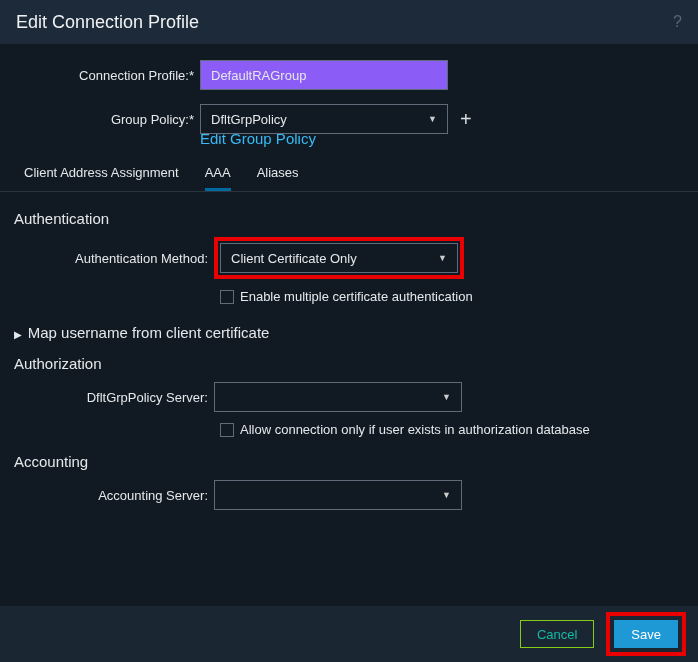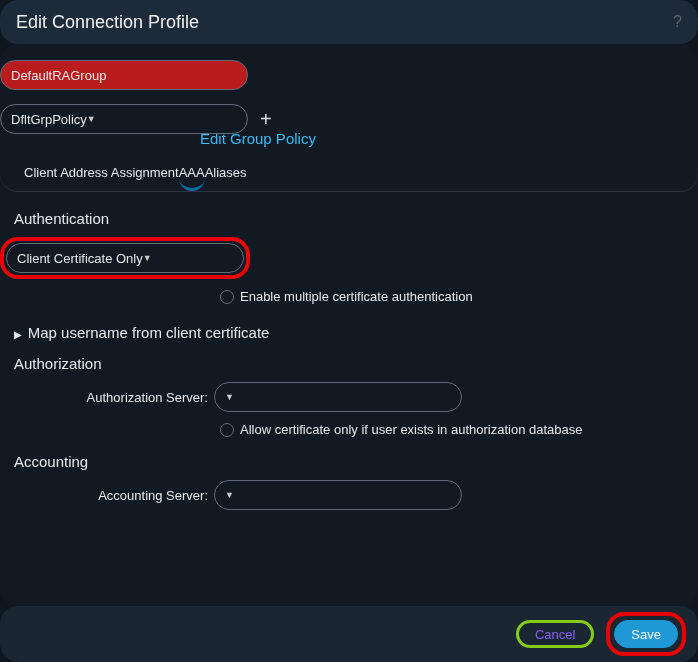"Edit Connection Profile" * { border-radius: 18px -> none }
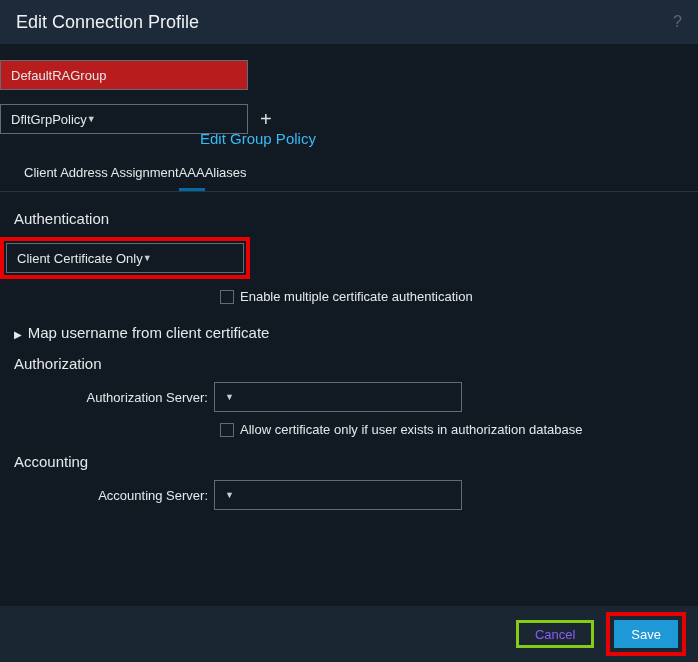"Connection Profile:*" div.label { html: none -> <div>Connection Profile:*</div> }
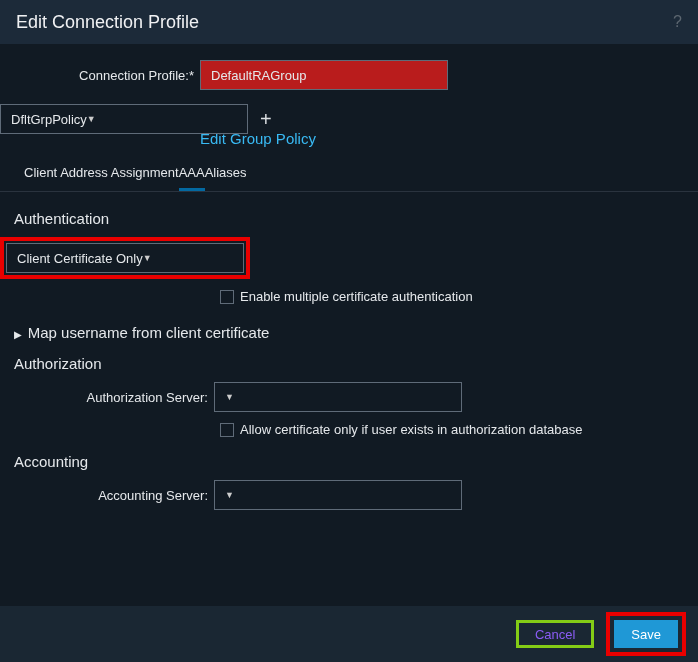"DefaultRAGroup" .text-input { background: #b91c1c -> #8b5cf6 }
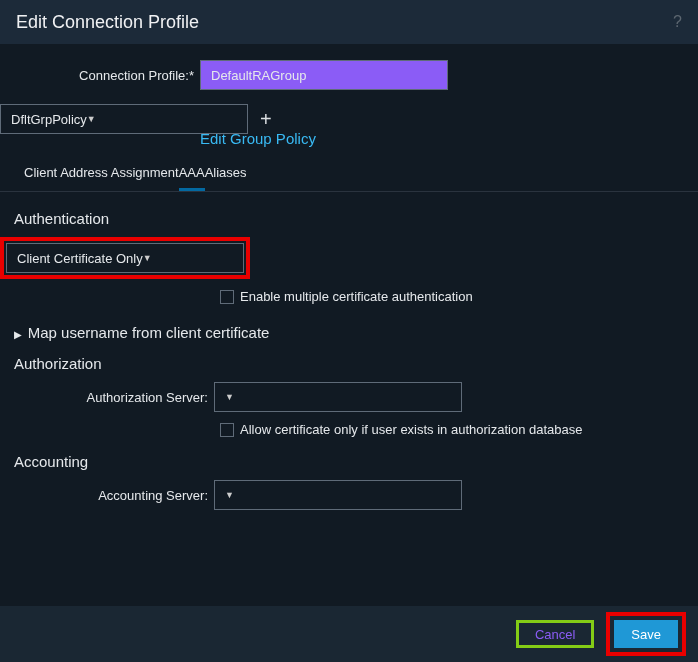"Group Policy:*" div.label { html: none -> <div>Group Policy:*</div> }
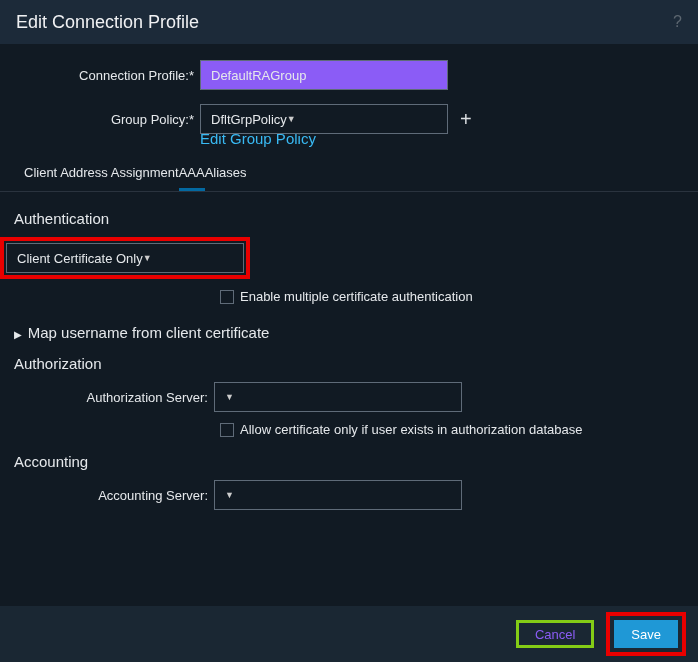"DfltGrpPolicy" .select { justify-content: flex-start -> space-between }
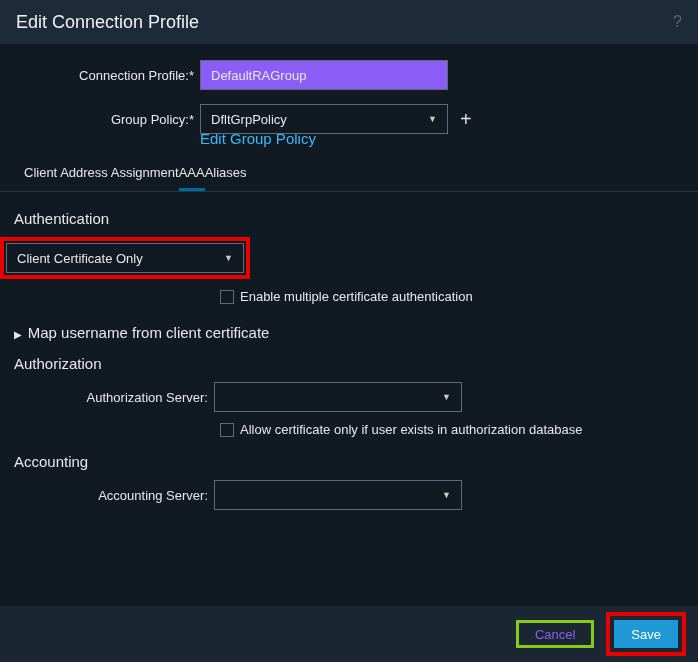"Client Address Assignment" .tabs { gap: none -> 26px }
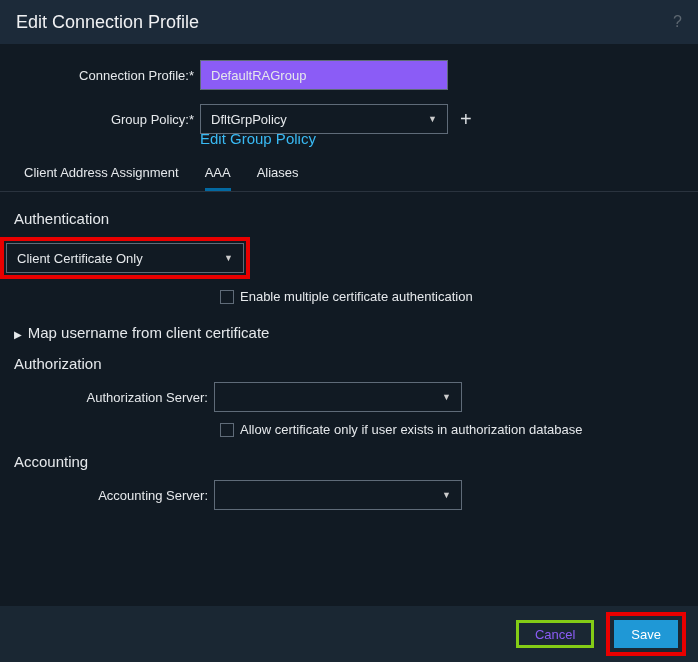"Authentication Method:" div.label { html: none -> <div>Authentication Method:</div> }
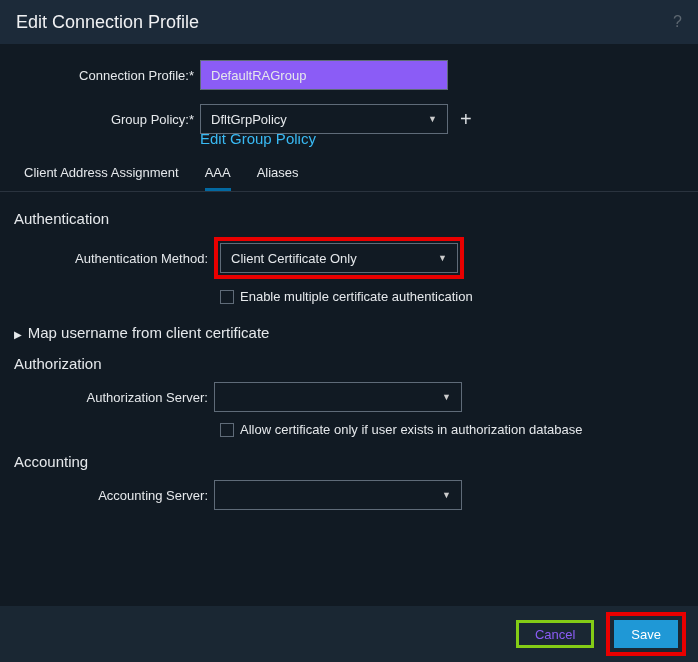"Authorization Server:" div.label { text: Authorization -> DfltGrpPolicy }
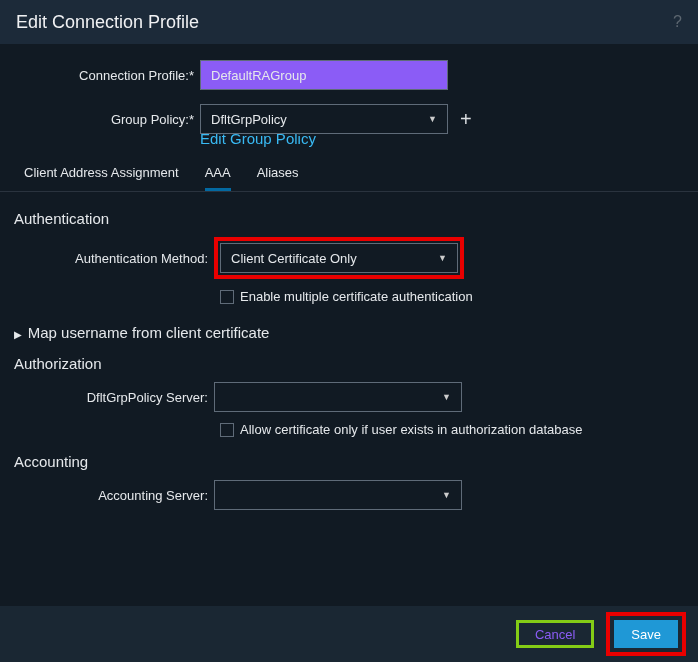"Allow certificate only if user" span { text: certificate -> connection }
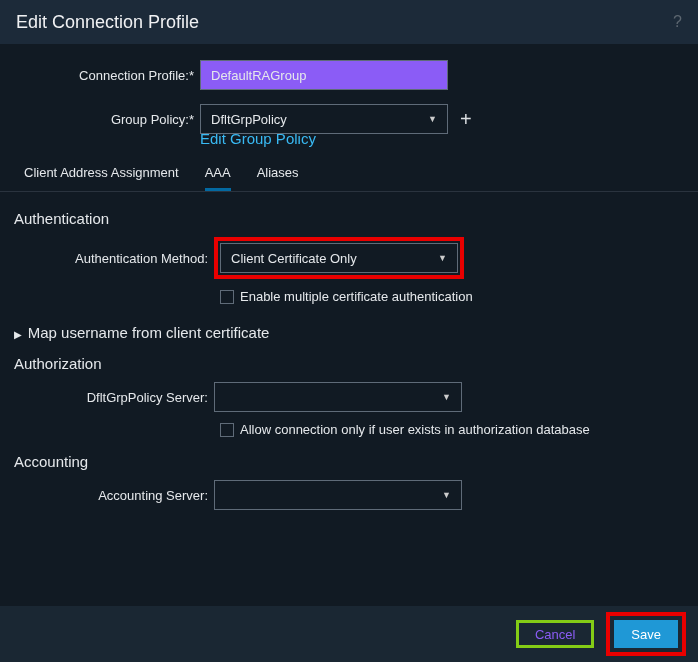"Cancel" .btn { border: 3px solid #84cc16 -> 1px solid #84cc16; color: #8b5cf6 -> #14b8a6 }
